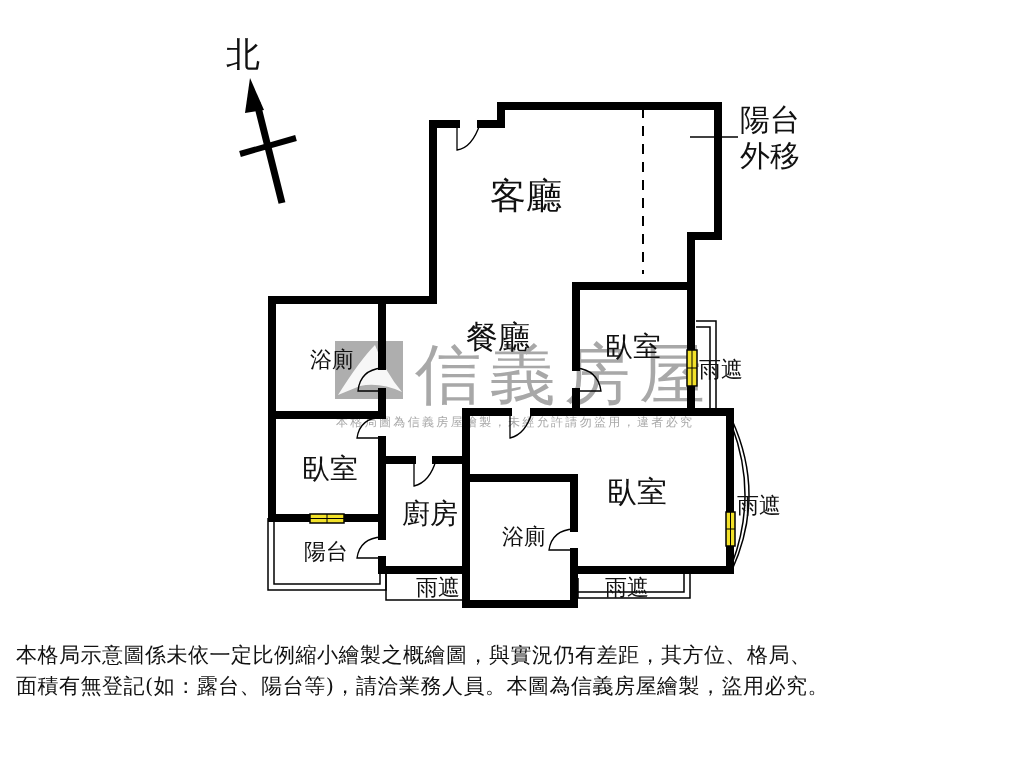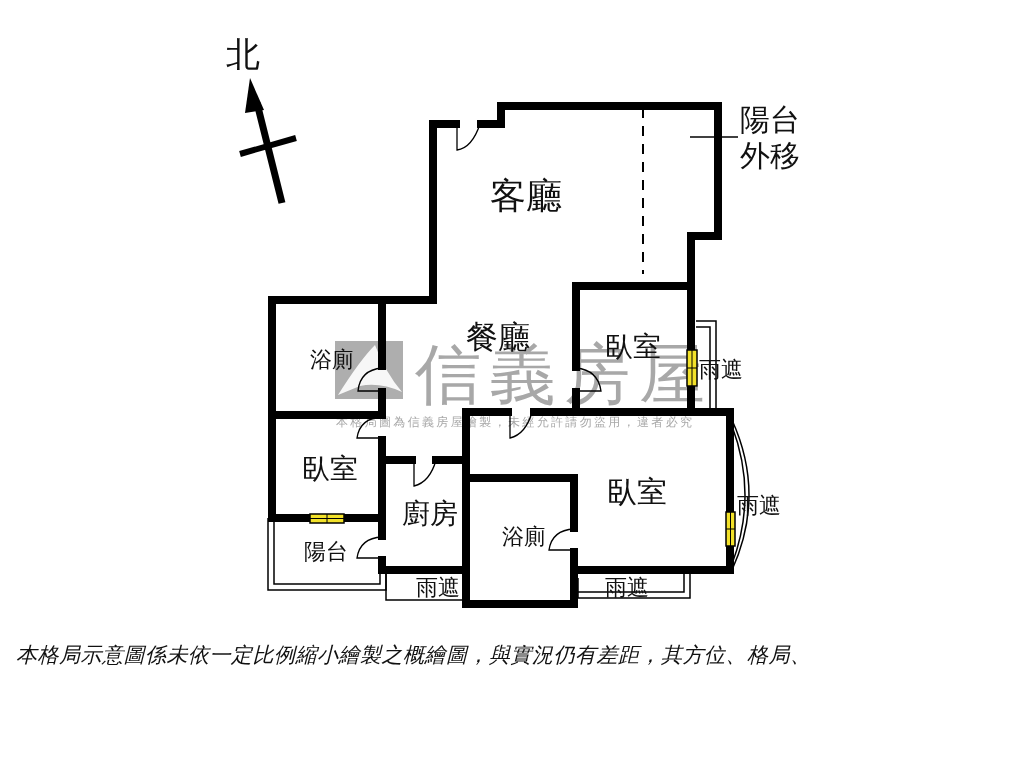"本格局示意圖係未依一定比例縮小繪製之概繪圖，與實況仍有差距，其方位、格局、" #disclaimer div { font-style: italic -> none }
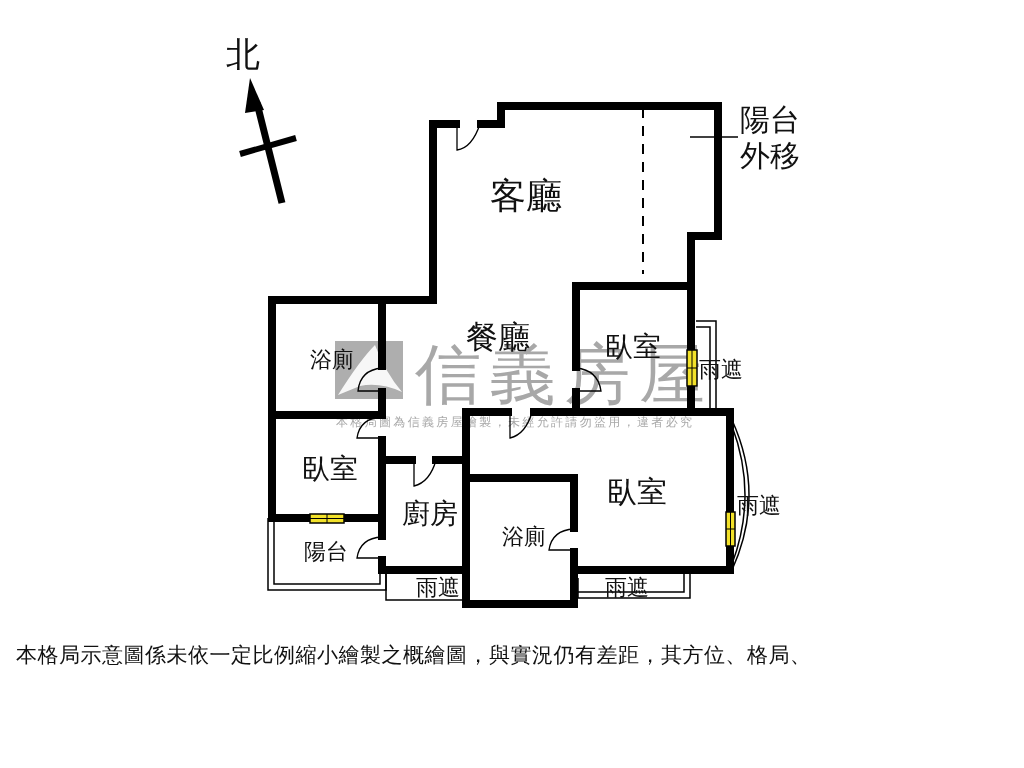"面積有無登記(如：露台、陽台等)，請洽業務人員。本圖為信義房屋繪製，盜用必究。" div { html: none -> <div>面積有無登記(如：露台、陽台等)，請洽業務人員。本圖為信義房屋繪製，盜用必究。</div> }
